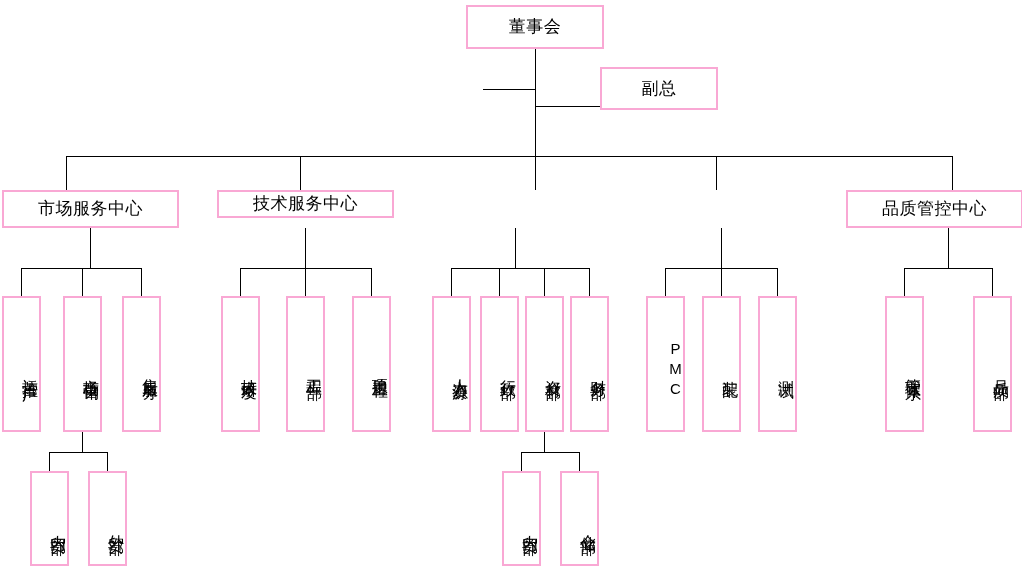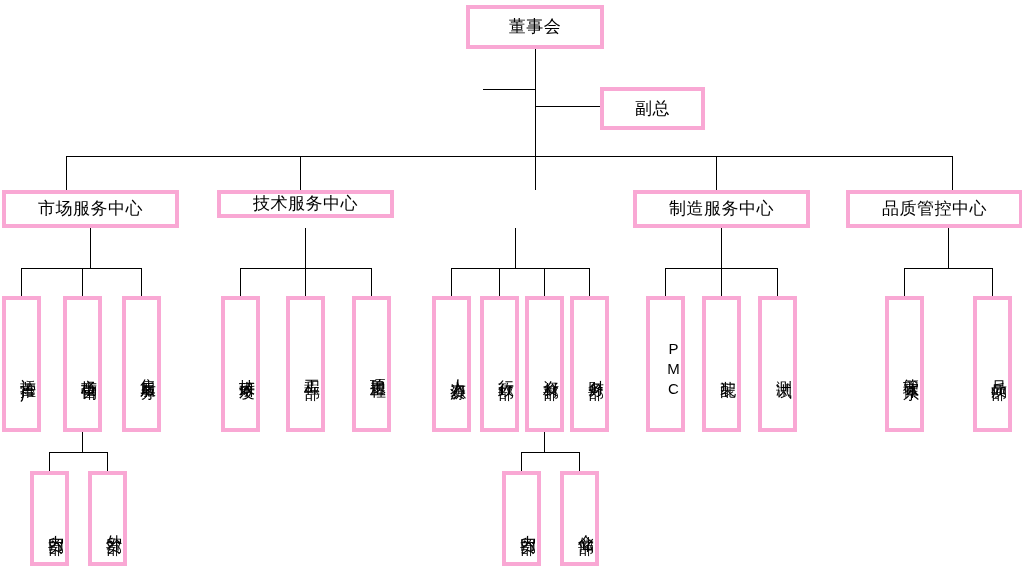"董事会" .node { border: 4px solid #f9a8d4 -> 2px solid #f9a8d4 }
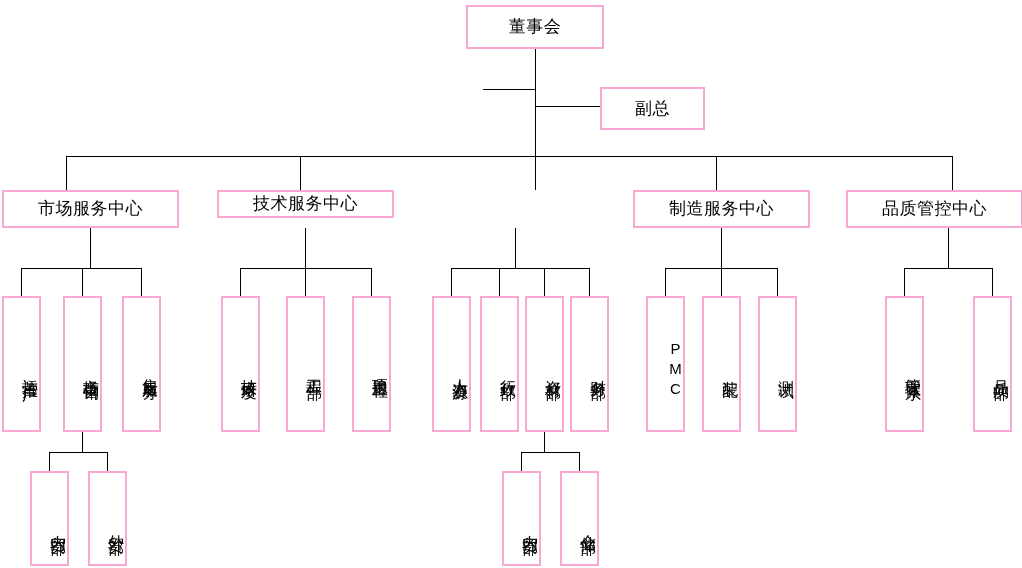"副总" div.node { top: 87px -> 67px; width: 105px -> 118px }
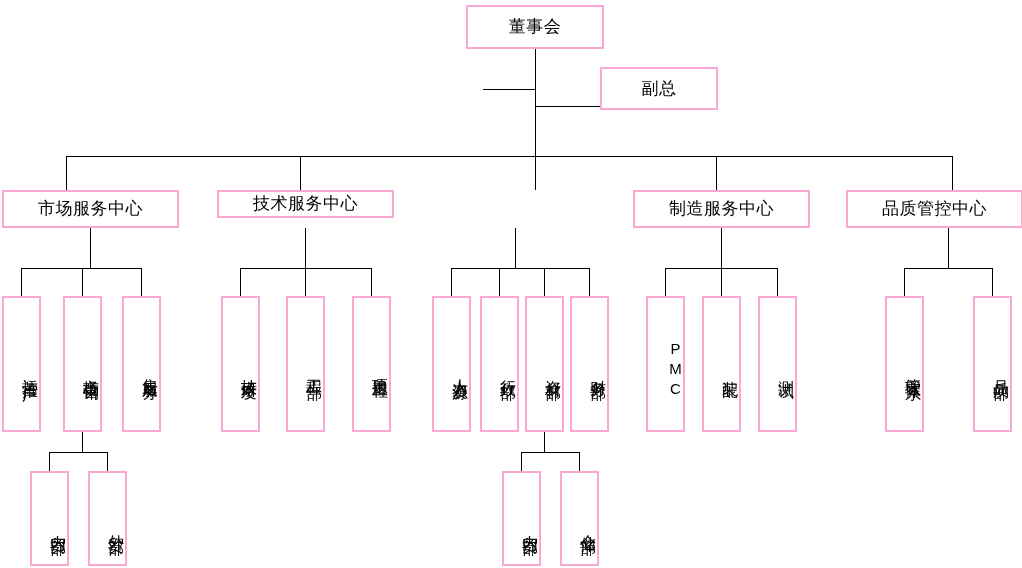"制造服务中心" div.node { html: <div>制造服务中心</div> -> none }
